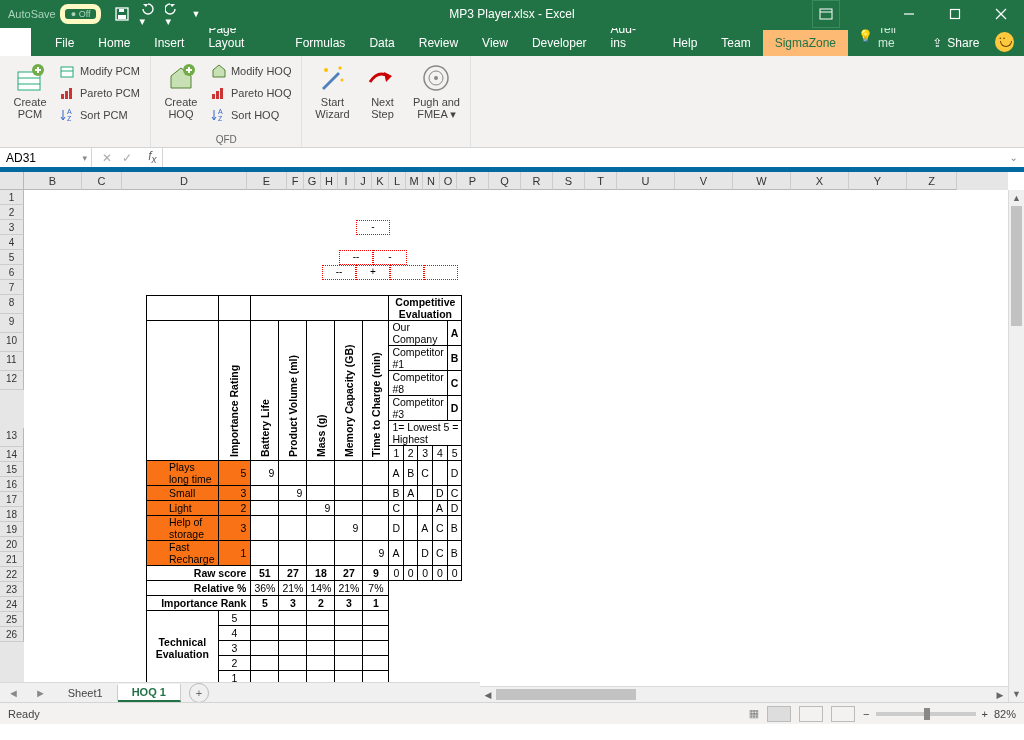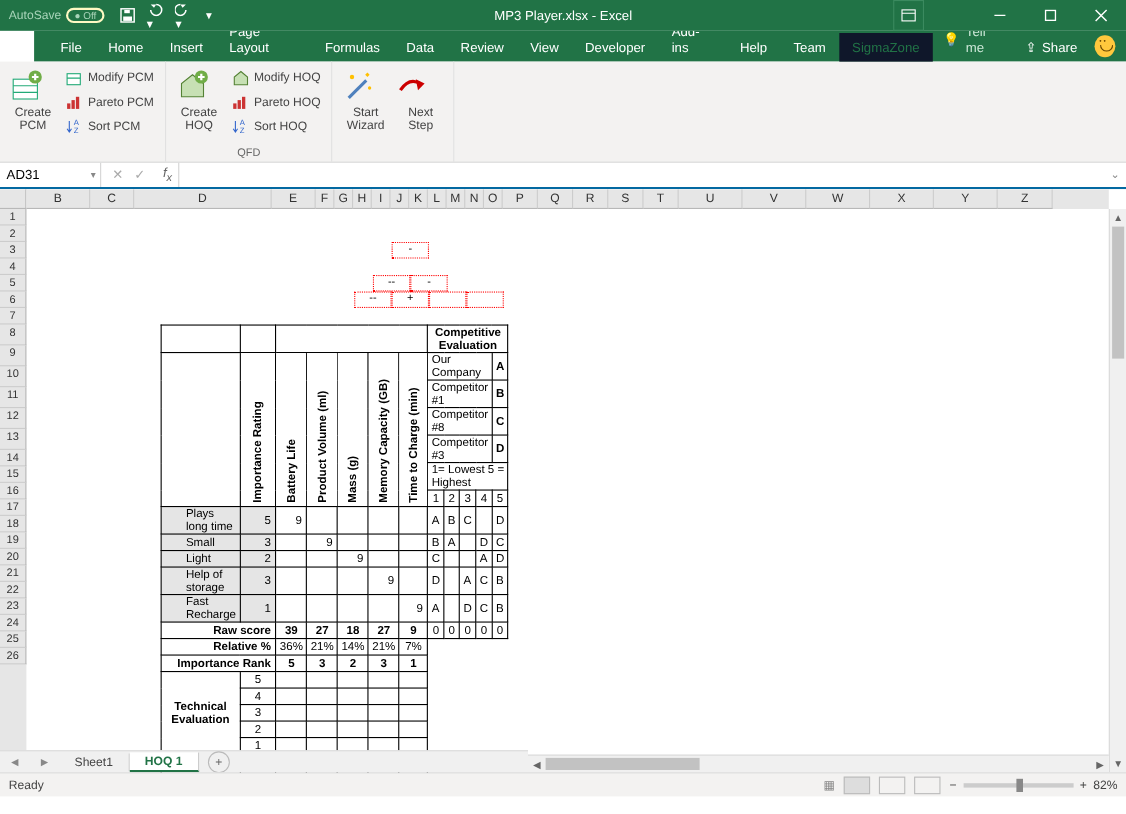"● Off" .titlebar .autosave .pill { border: 2px solid #fef9c3 -> 5px solid #fef9c3 }
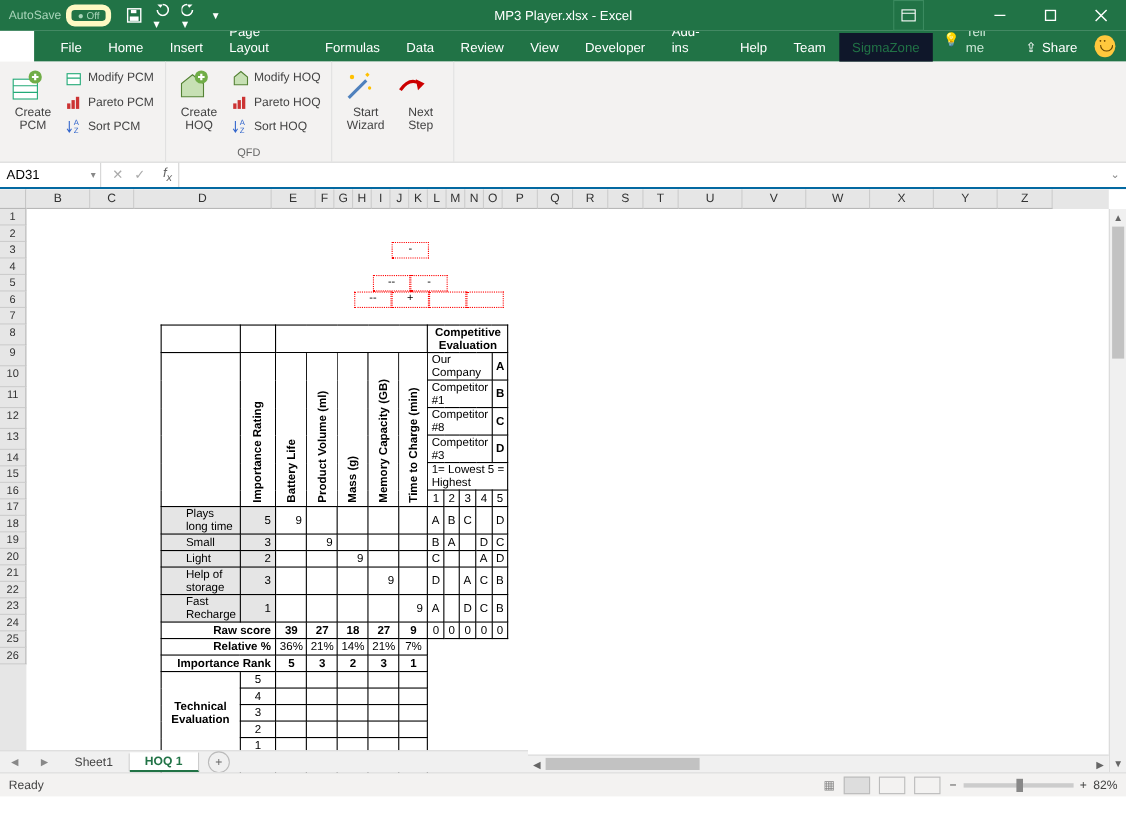"SigmaZone" .tabs .tab.active { background: #0f172a -> #fdba74 }
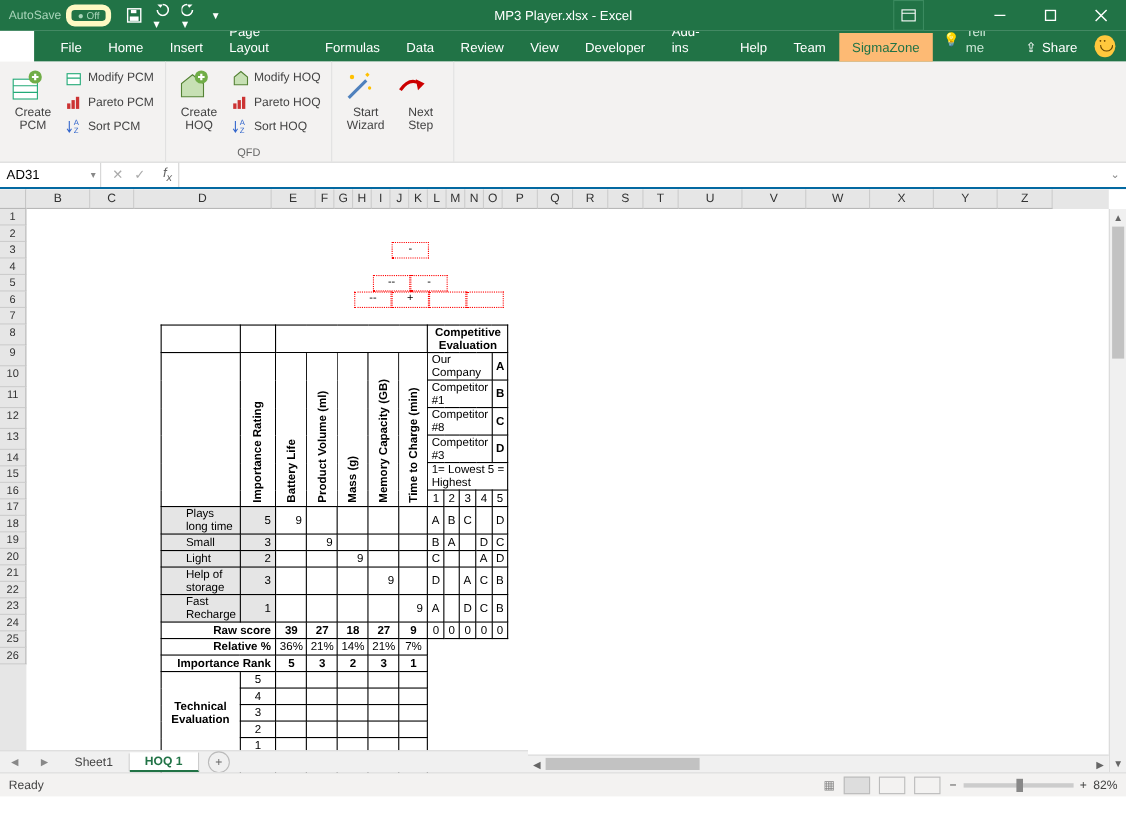"Create PCM" .bigbtn { align-items: none -> center }
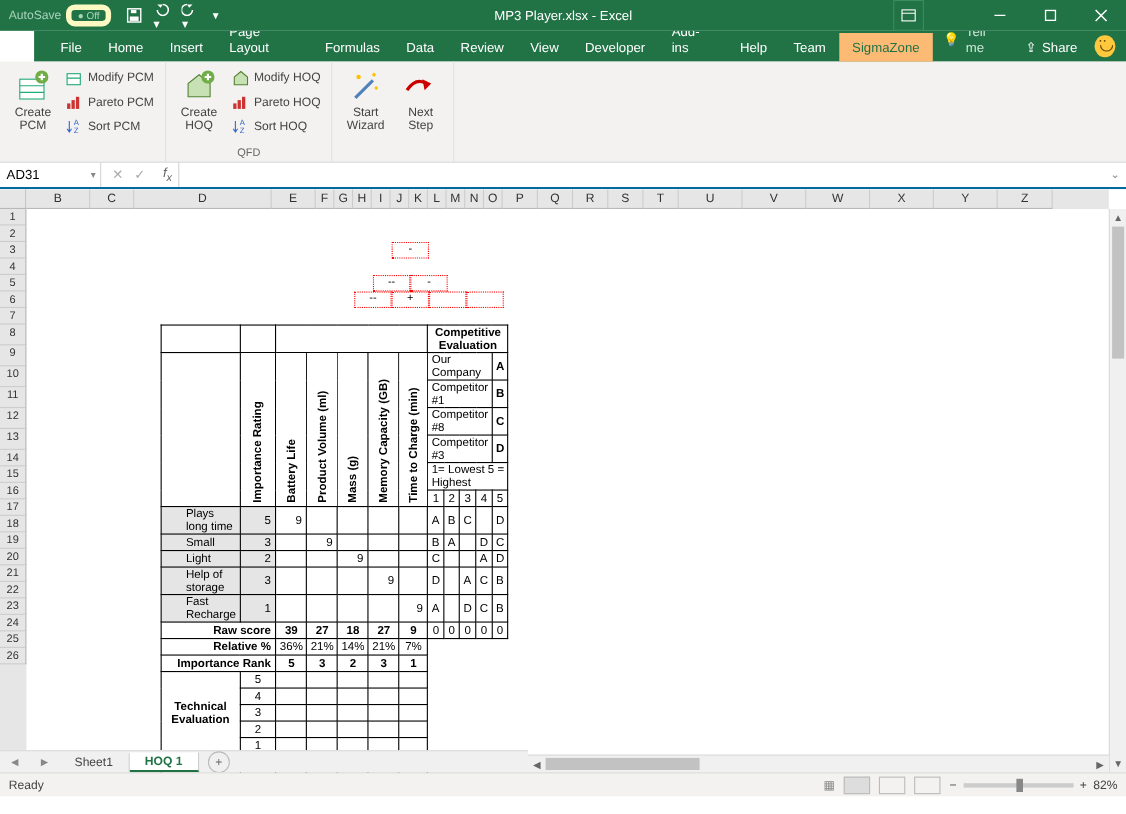"Pugh and FMEA ▾" div.bigbtn { html: none -> <div> <span> <svg> <circle></circle> <circle></circle> <circle></circle> </svg> </span> <span><span>Pugh and FMEA</span> ▾</span> </div> }
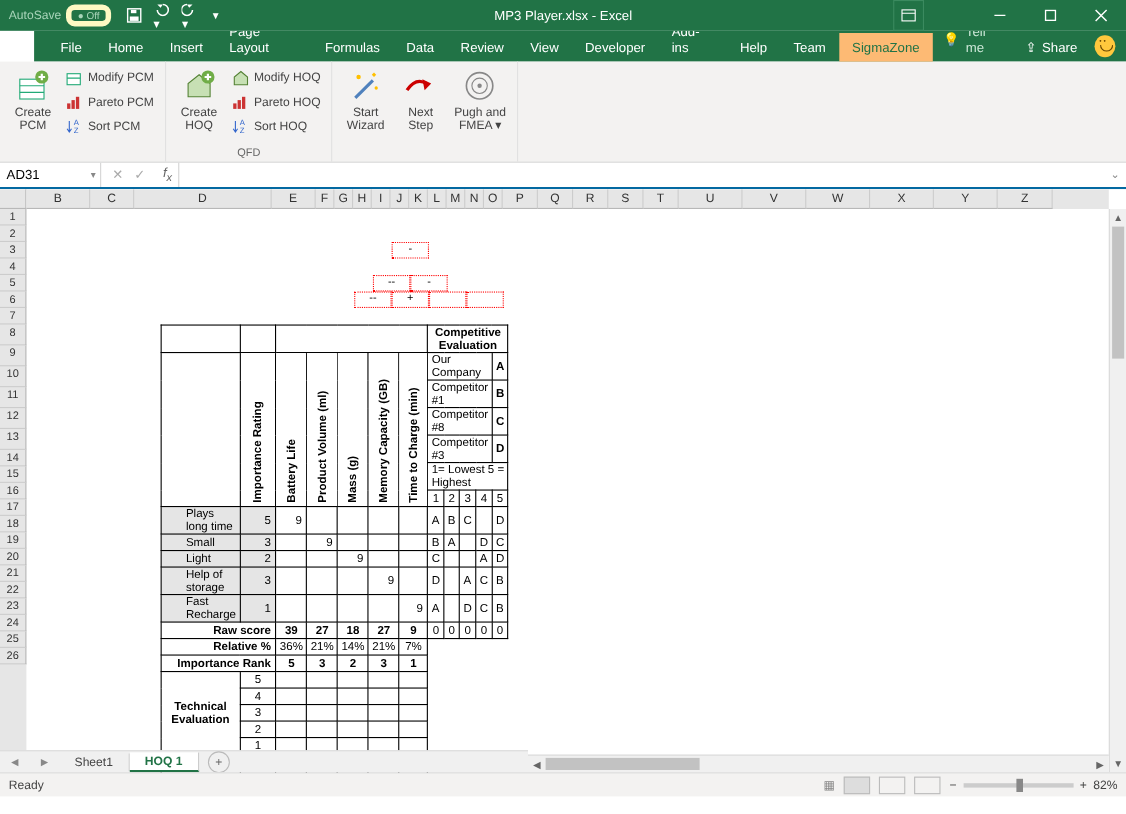"AD31" .namebox-row { border-bottom: 2px solid #0369a1 -> 5px solid #0369a1 }
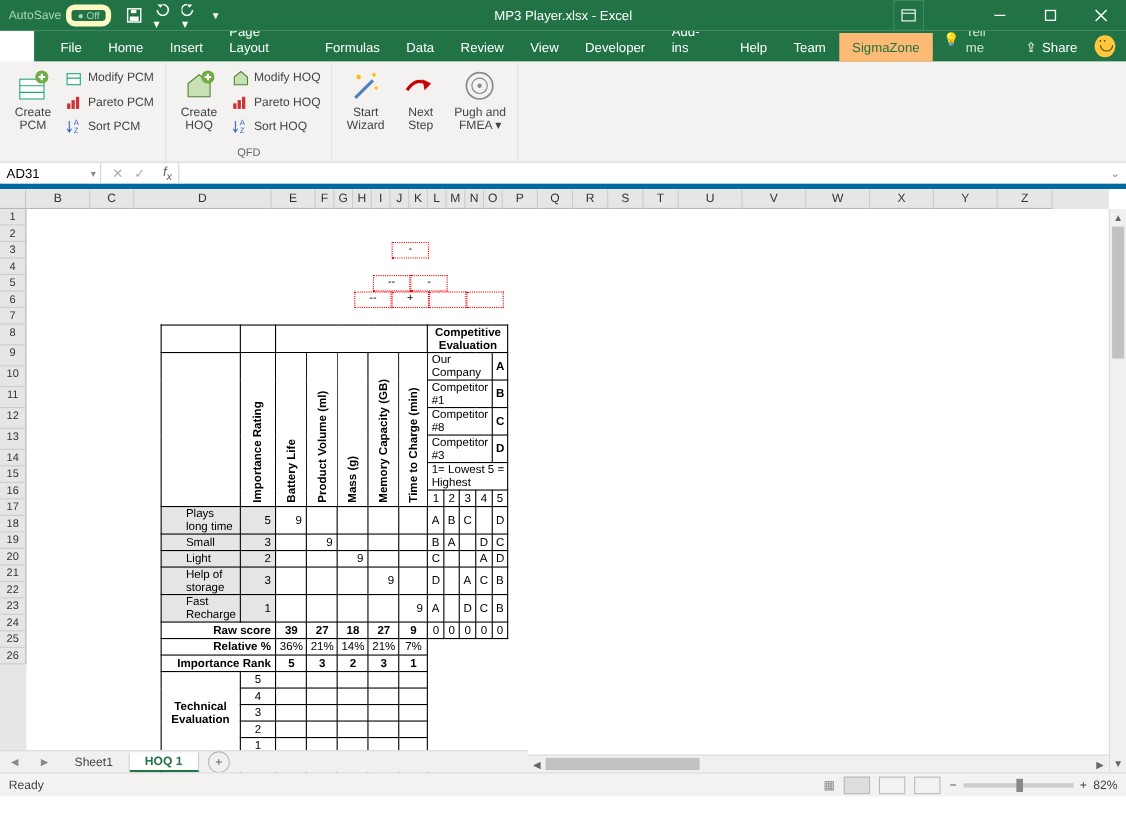"13" div { margin-top: none -> 38px }
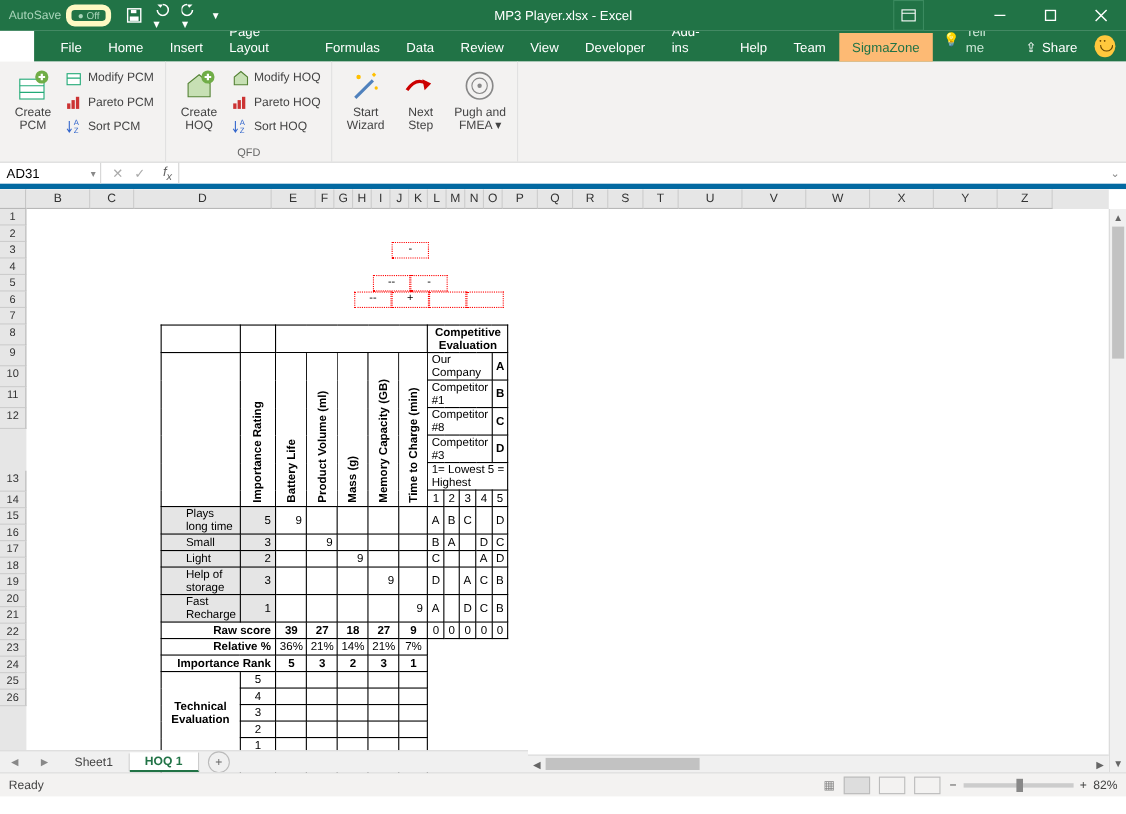"Plays long time" .hoq .yel { background: #e5e5e5 -> #f97316 }
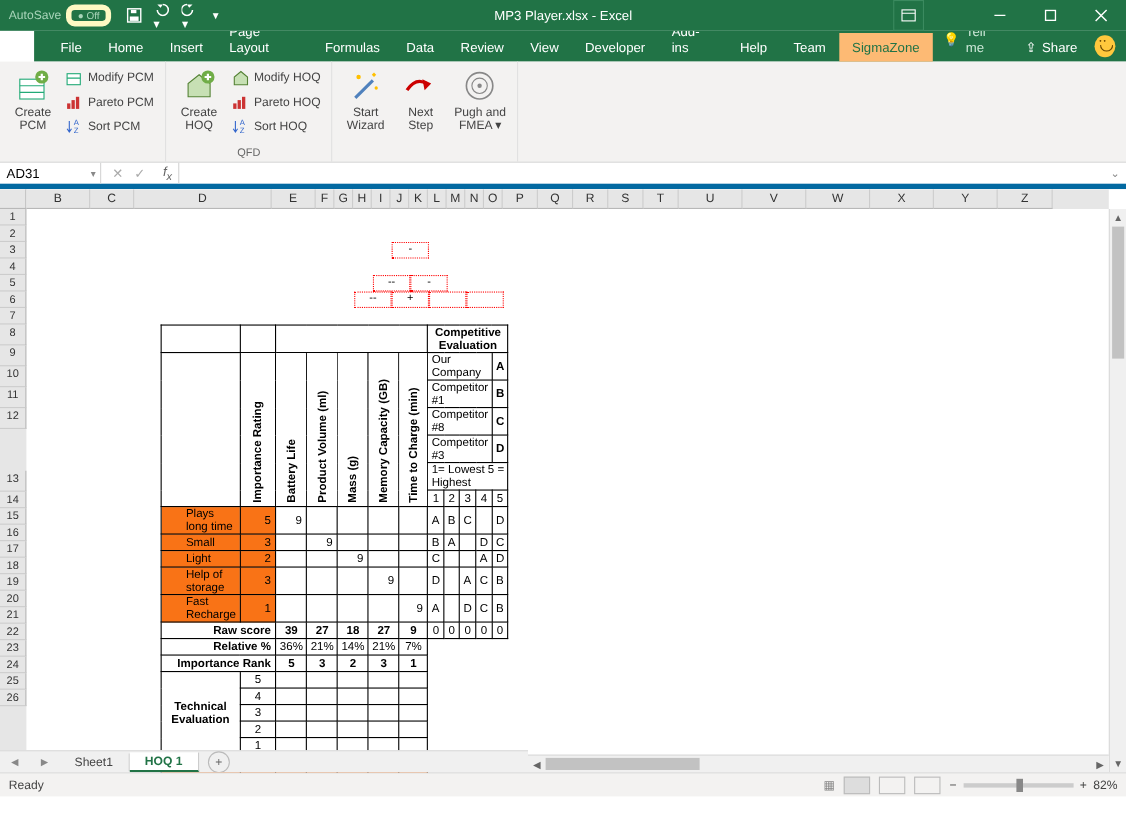"39" td.ctr { text: 39 -> 51 }
